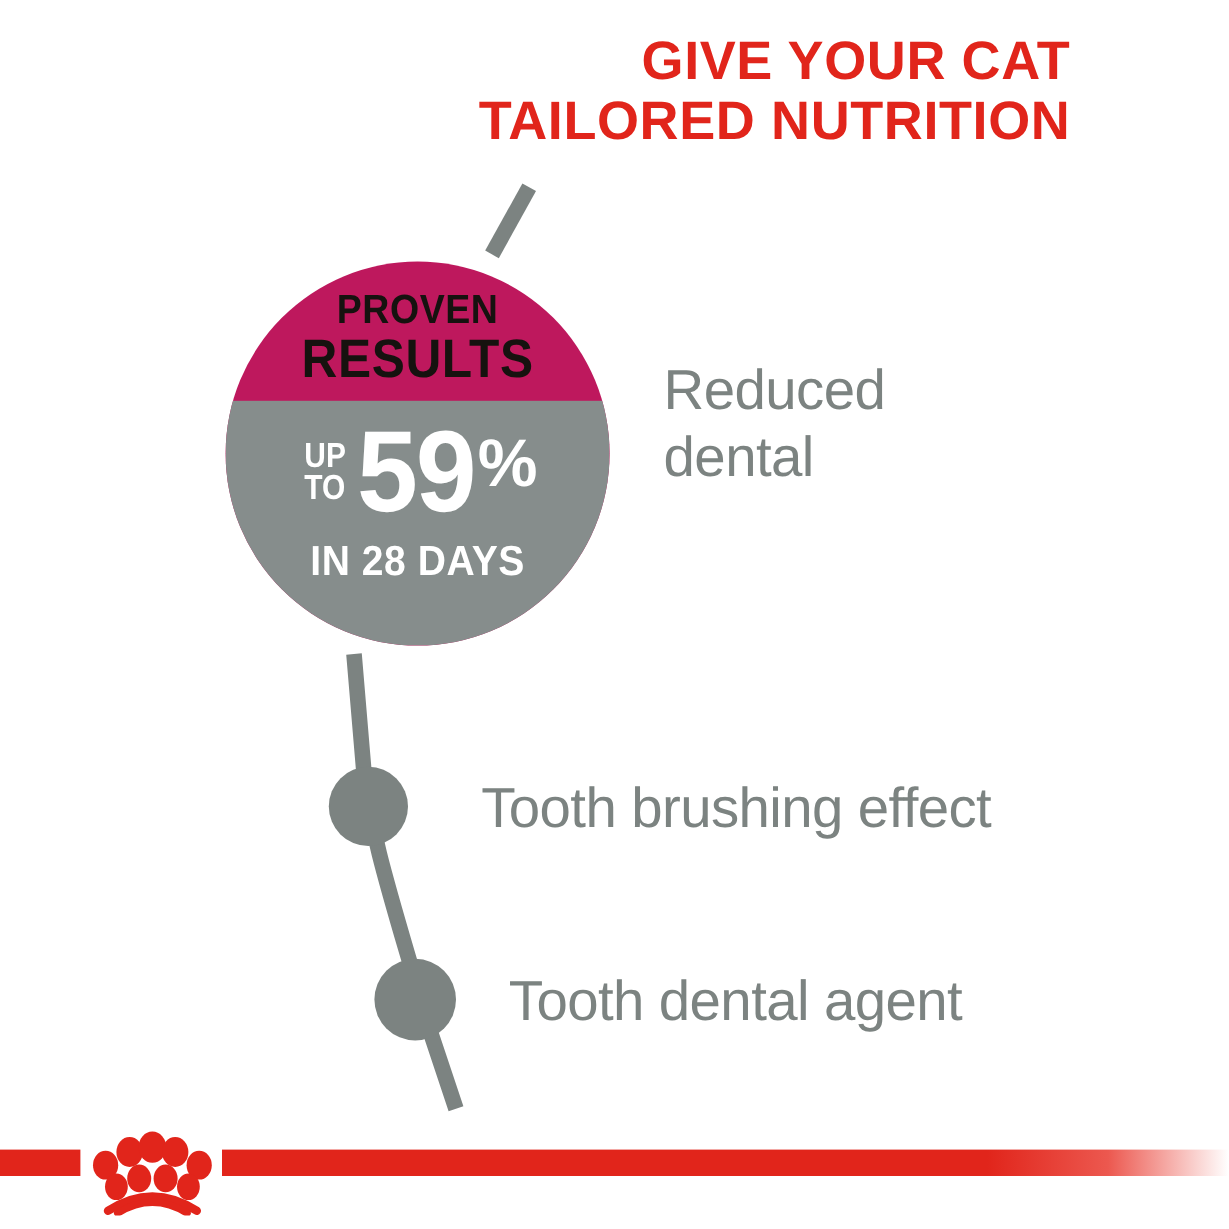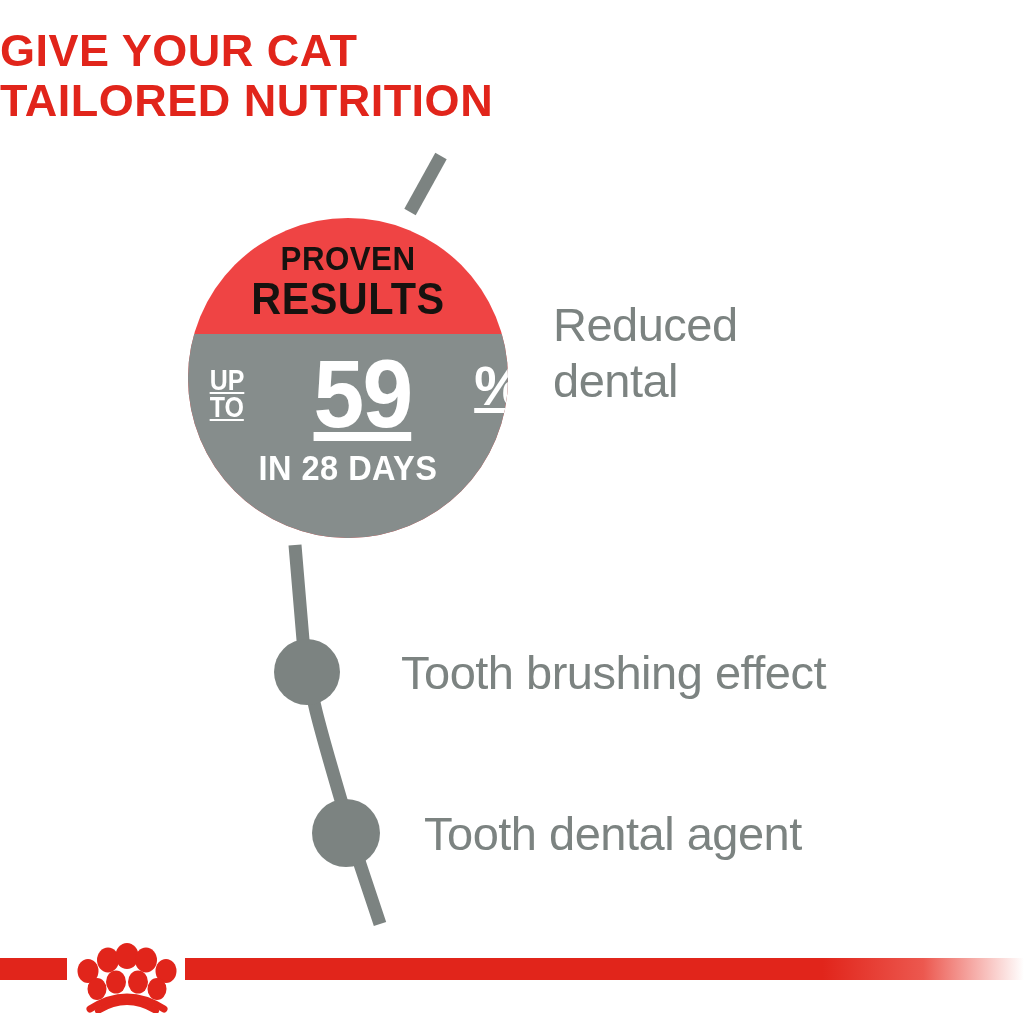"GIVE YOUR CAT" .headline { text-align: left -> right }
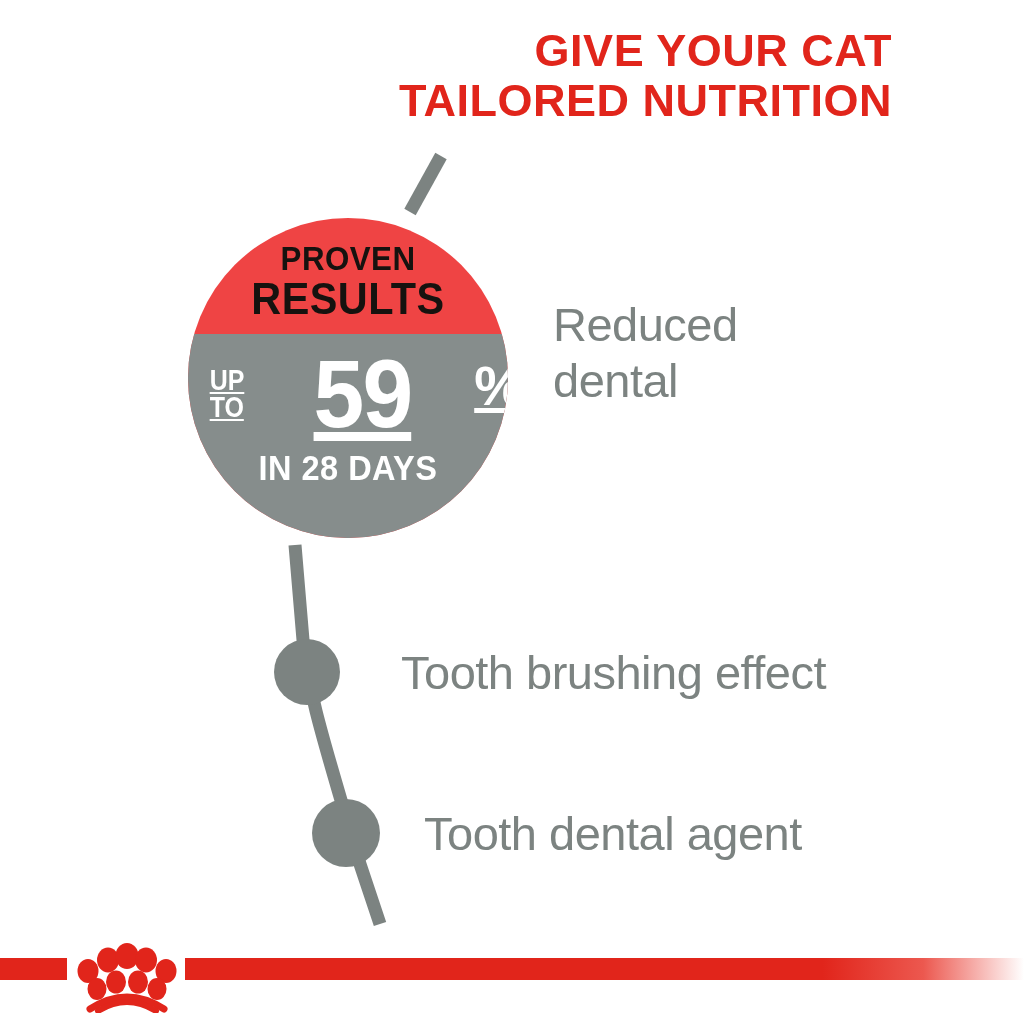"PROVEN" .badge { background: #ef4444 -> #be185d }
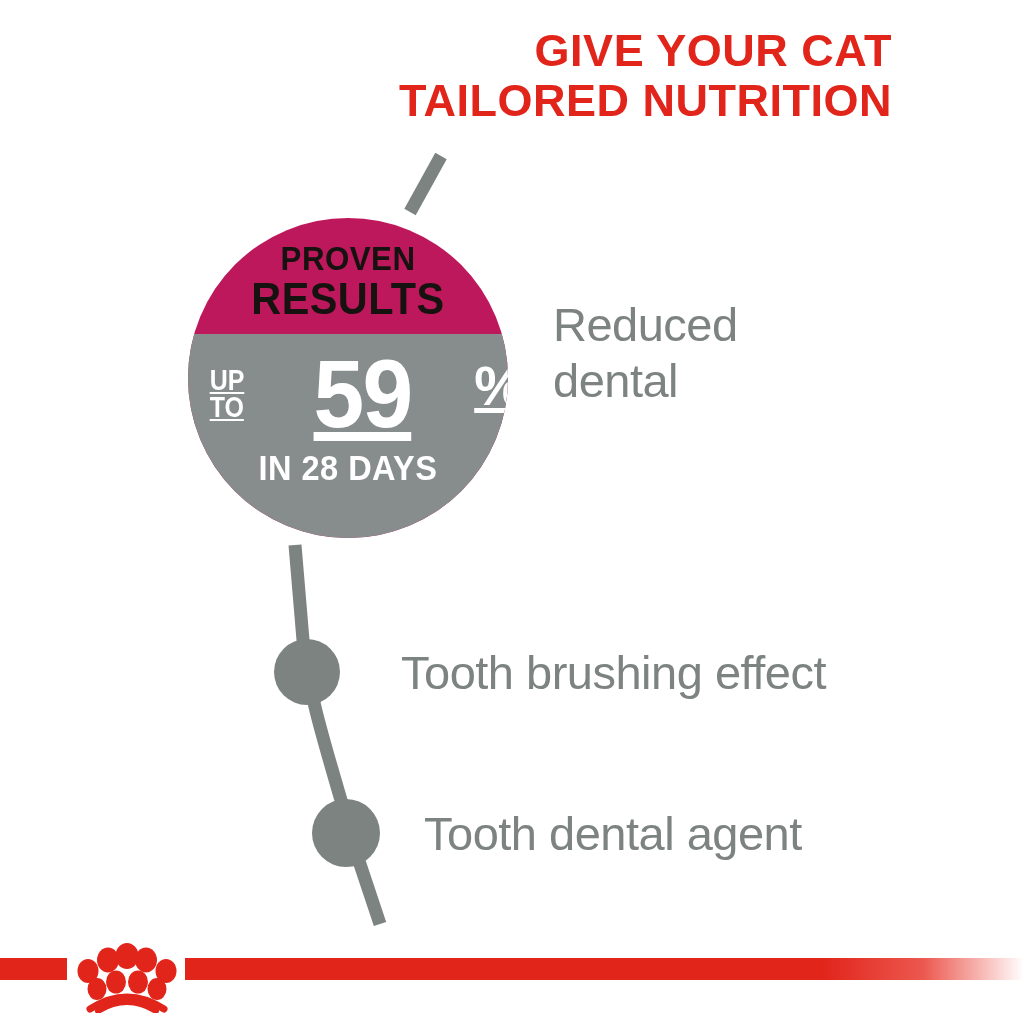"UP" .badge-stat { justify-content: space-between -> center; left: 16px -> 0; text-decoration: underline -> none }
